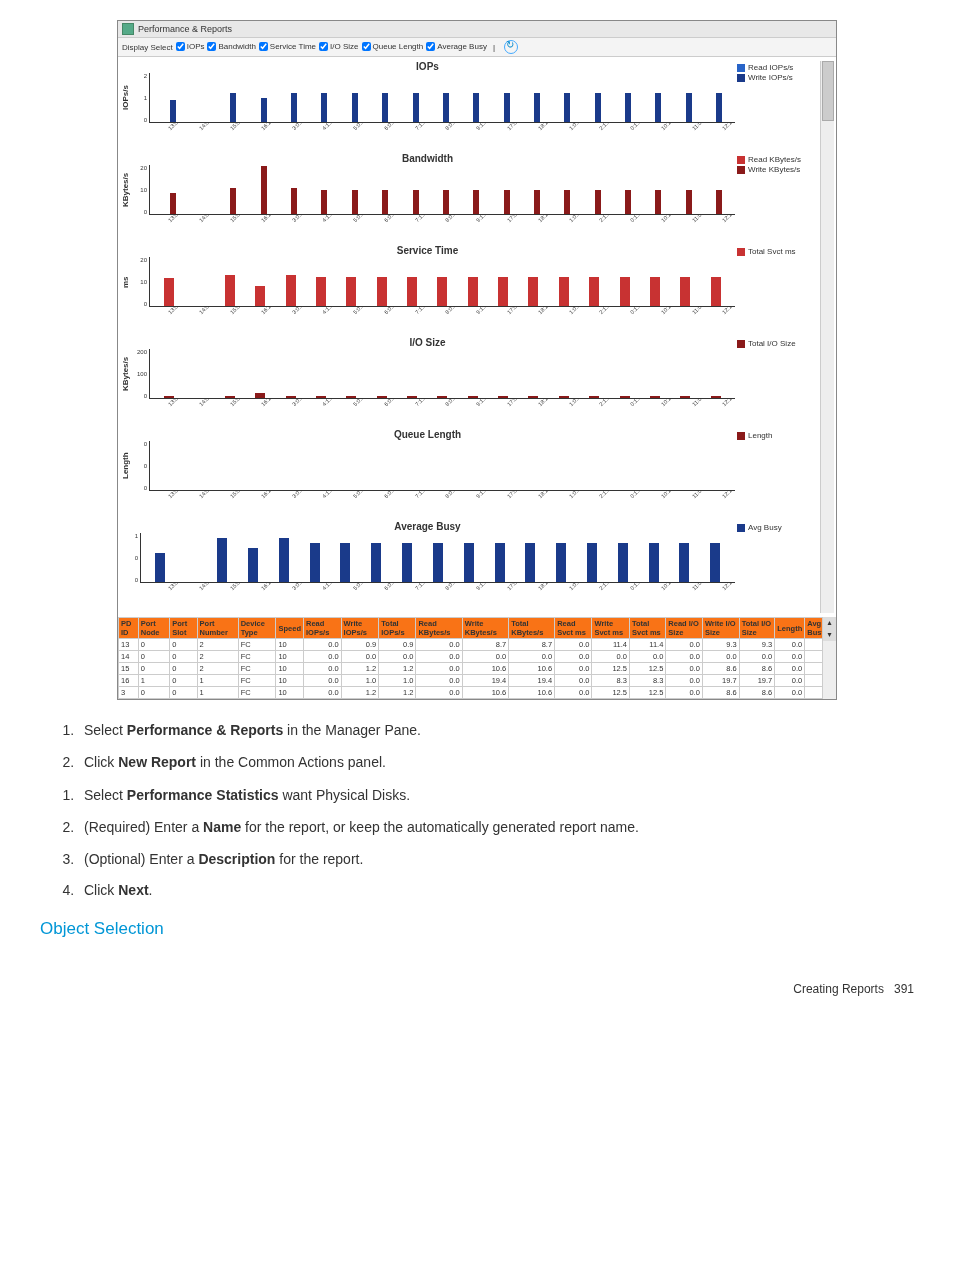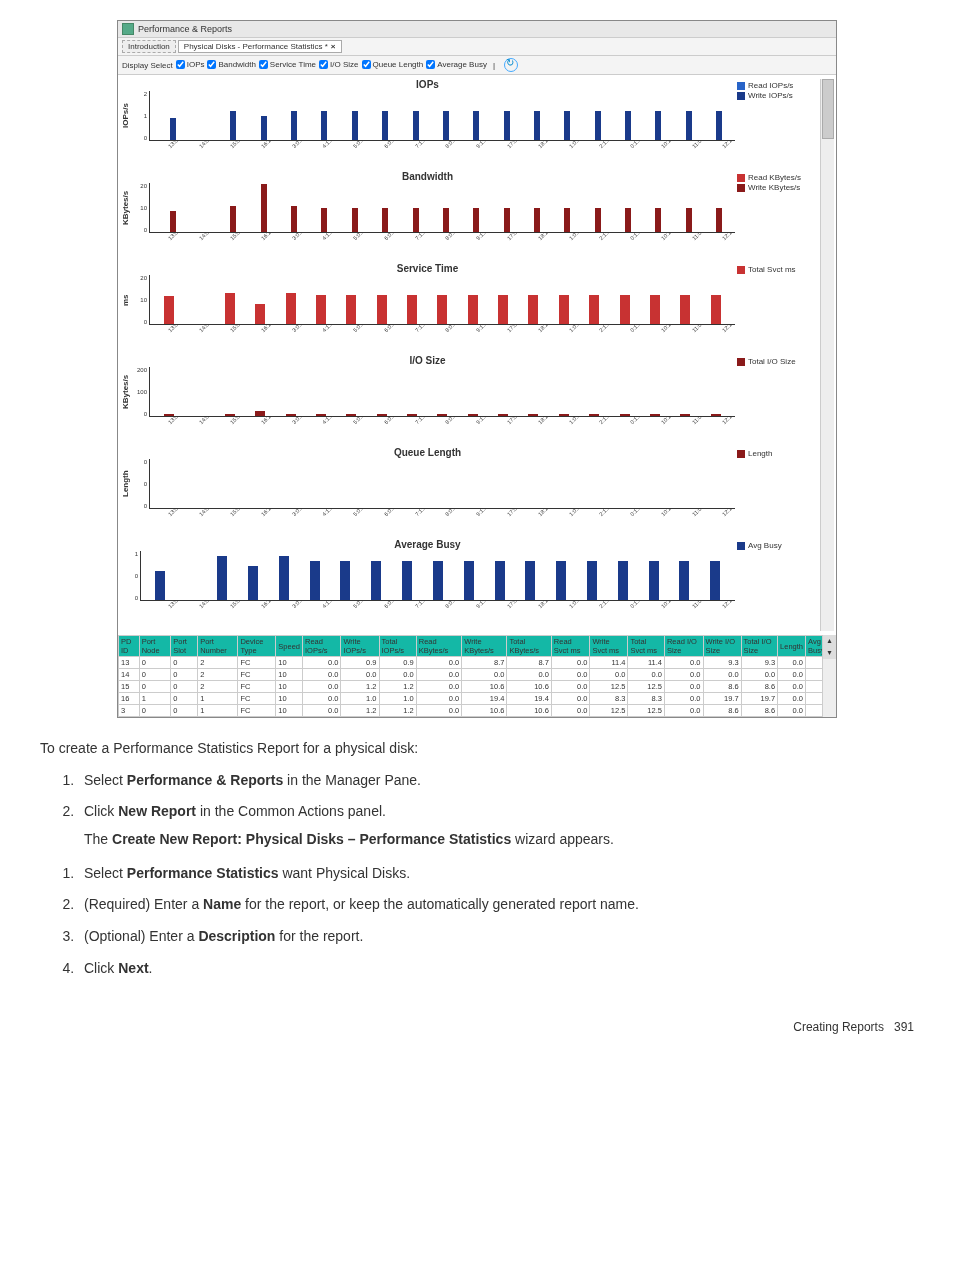"Introduction" div.tabs-row { html: <div> <span> <span>Introduction</span> </span> <span> <span>Physical Disks - Performance Statistics *</span> <span>×</span> </span> </div> -> none }
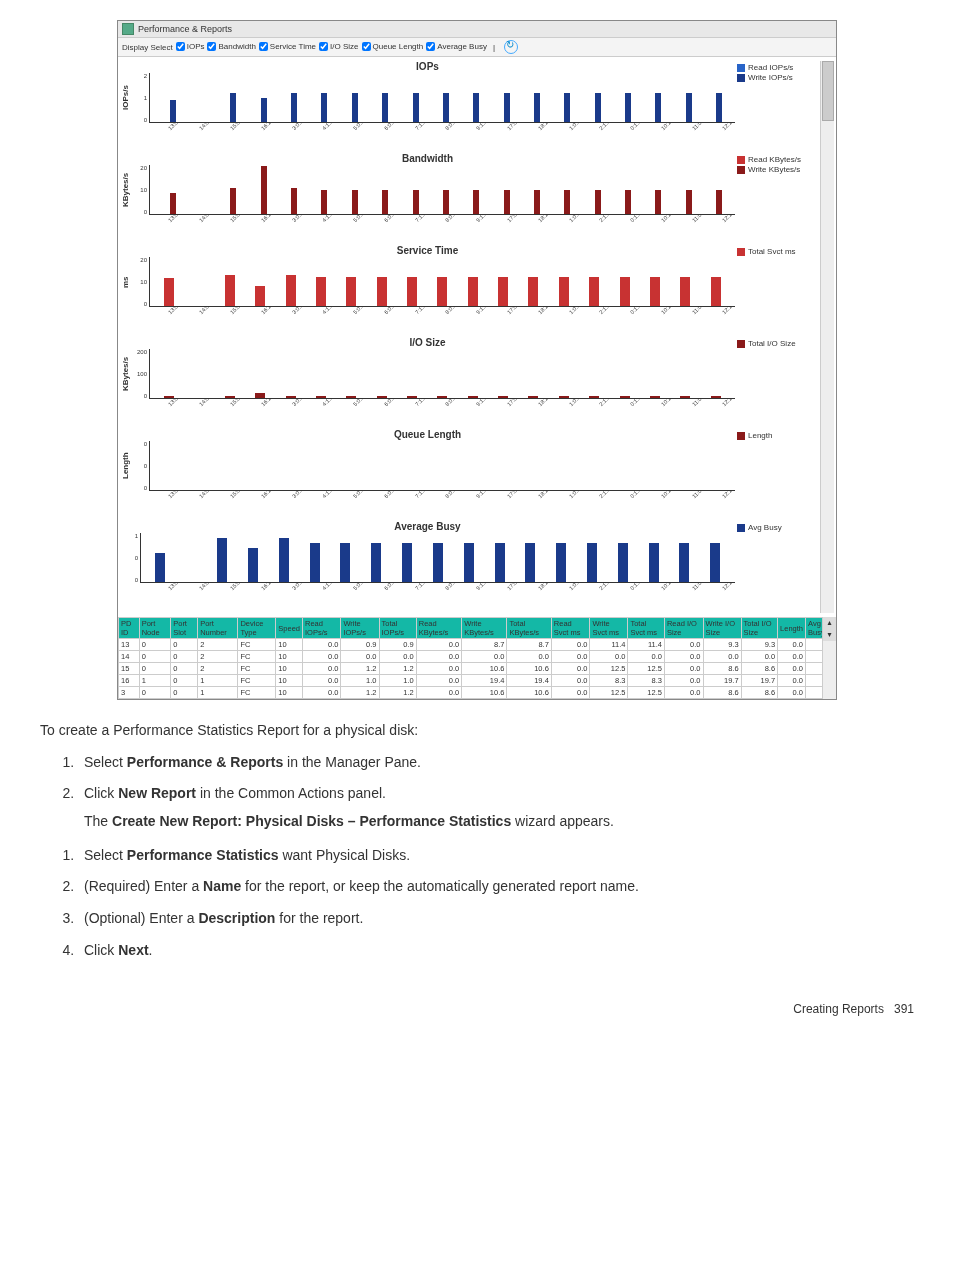"PD ID" .data-table th { background: #14b8a6 -> #f97316; font-weight: normal -> bold }
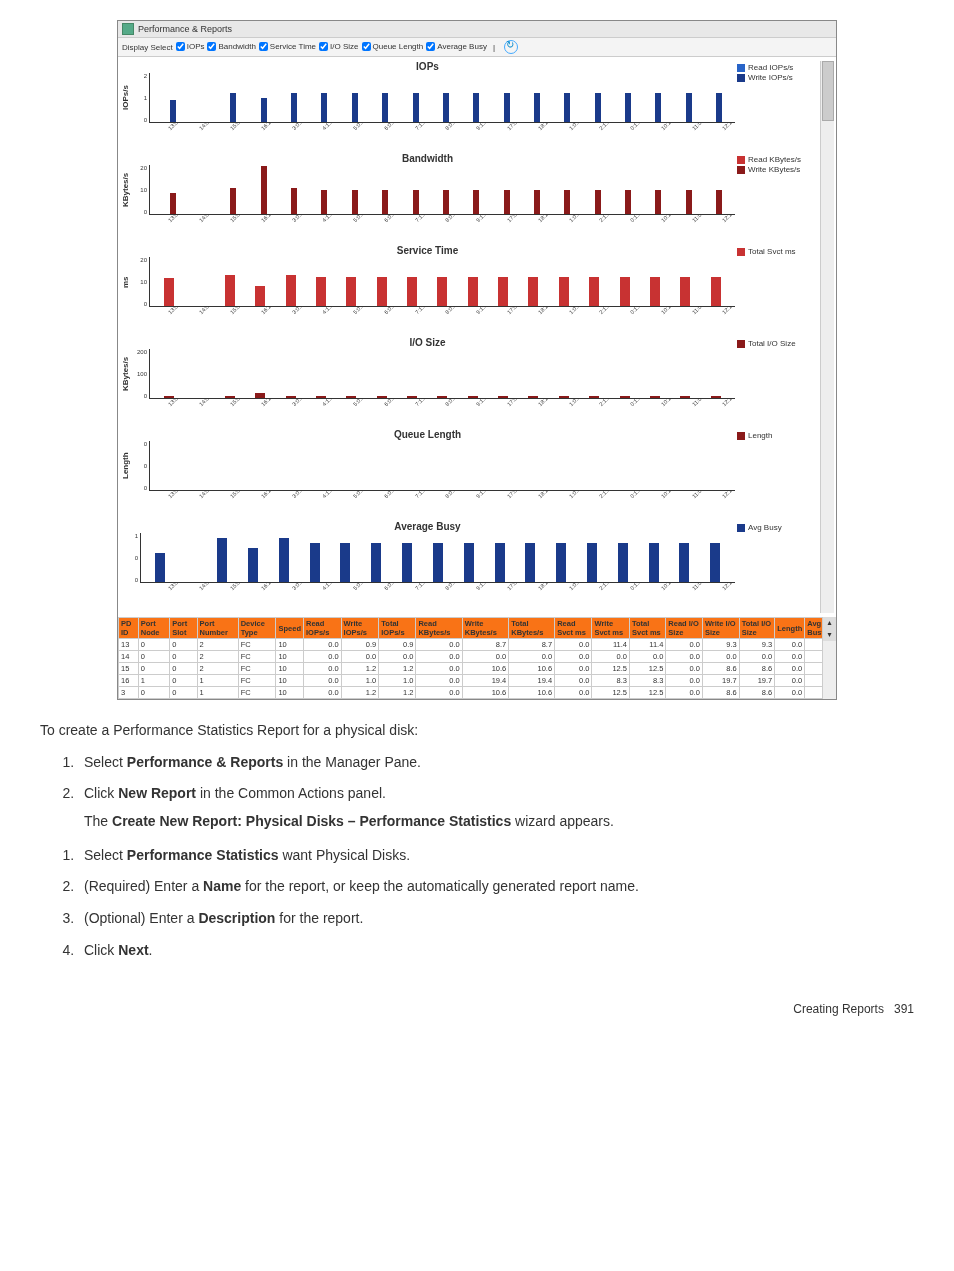"To create a Performance Statistics" p { html: <p>To create a Performance Statistics Report for a physical disk:</p> -> none }
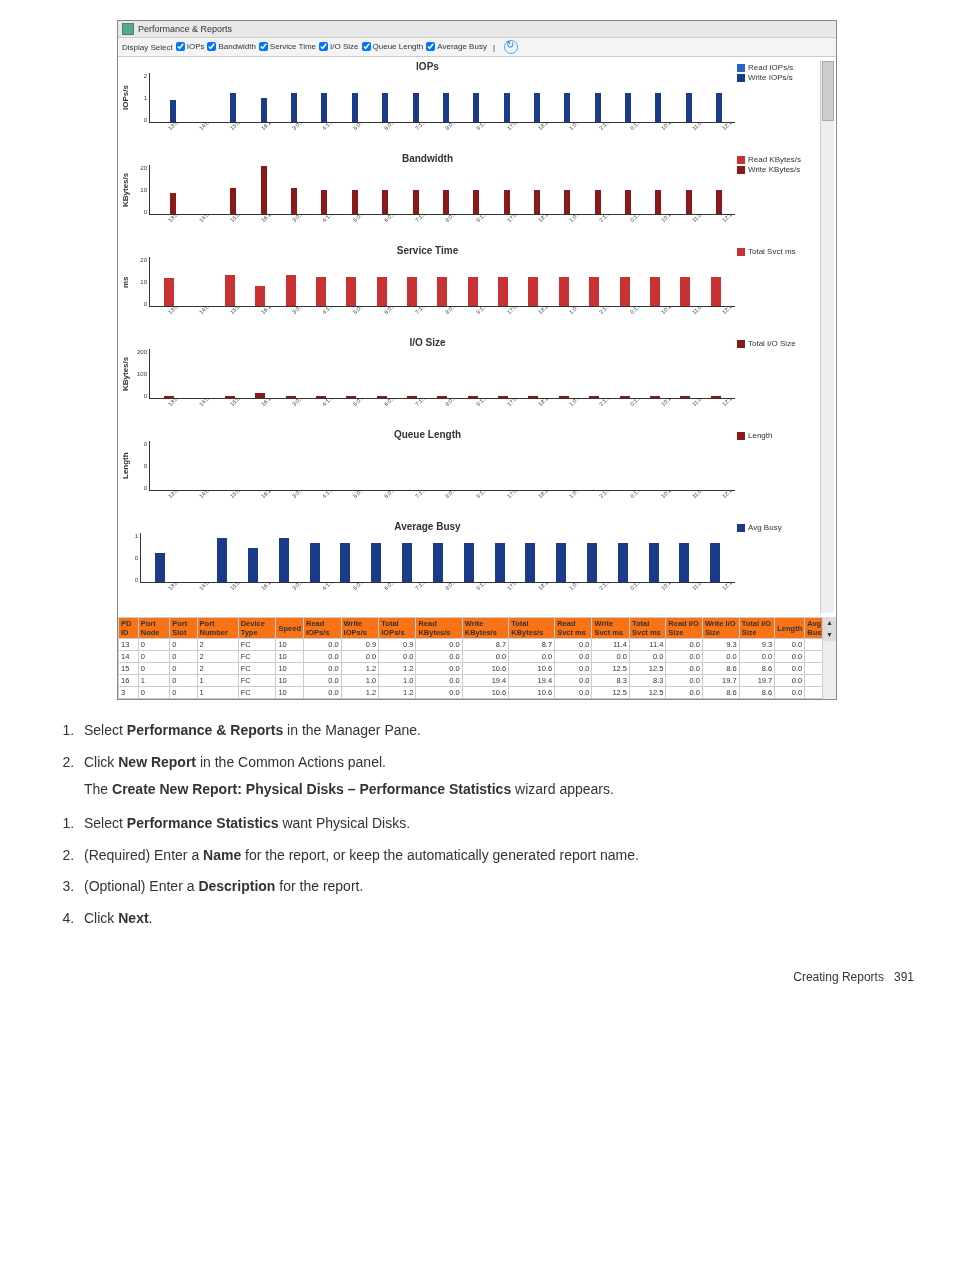"The Create New Report: Physical" p.indent { html: <p><span>The </span><strong>Create New Report: Physical Disks – Performance Statistics</strong><span> wizard appears.</span></p> -> none }
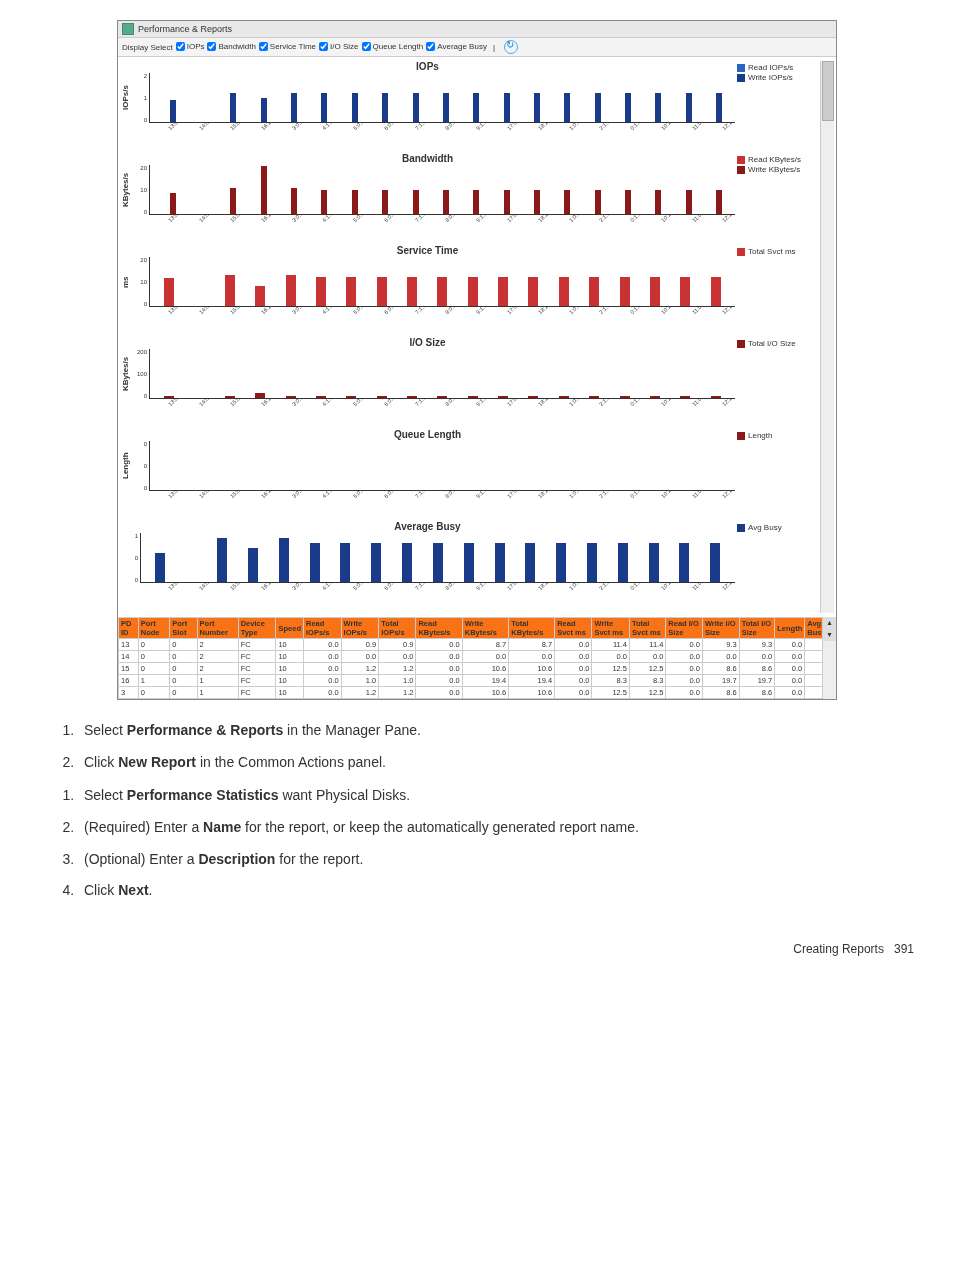"Object Selection" h3 { html: none -> <h3>Object Selection</h3> }
